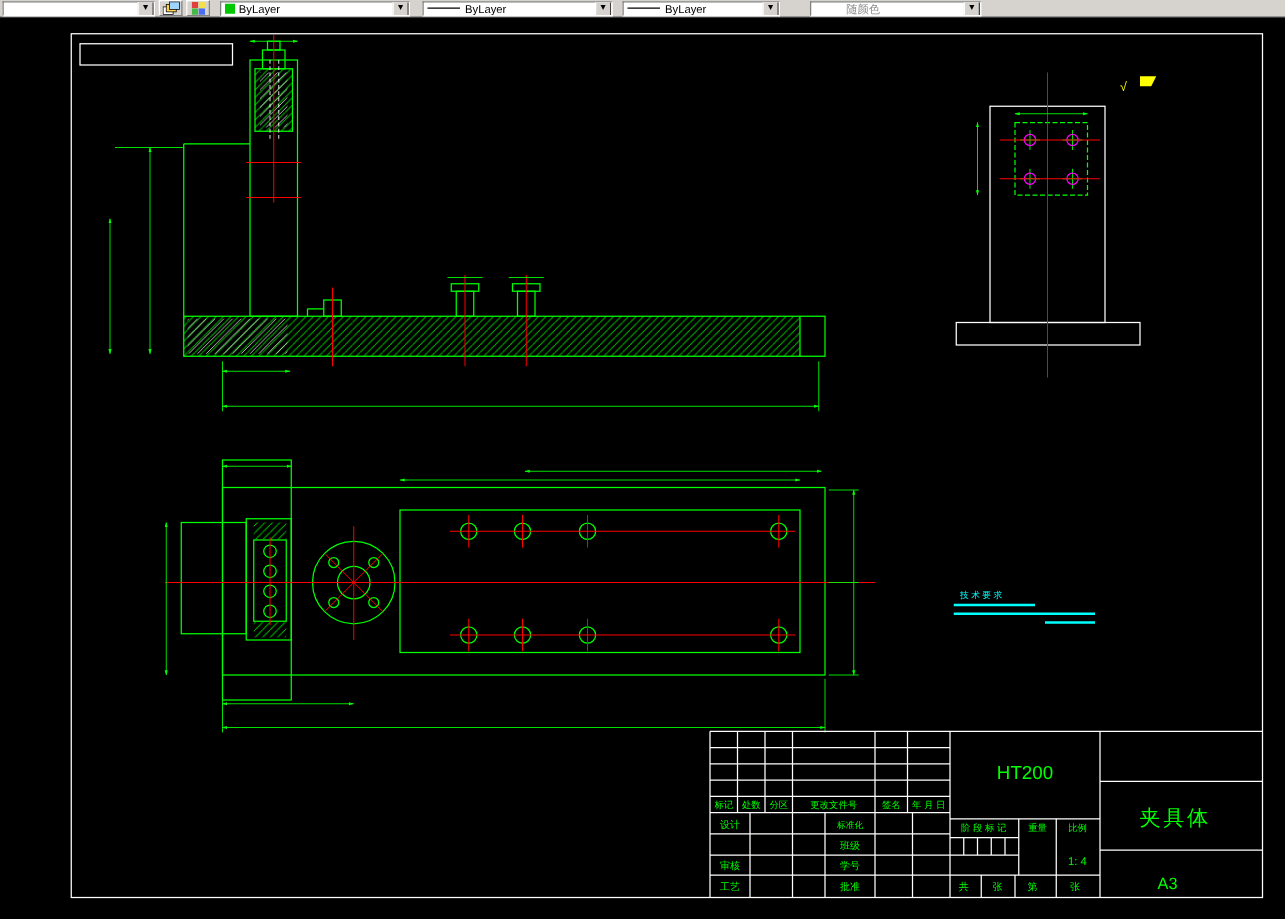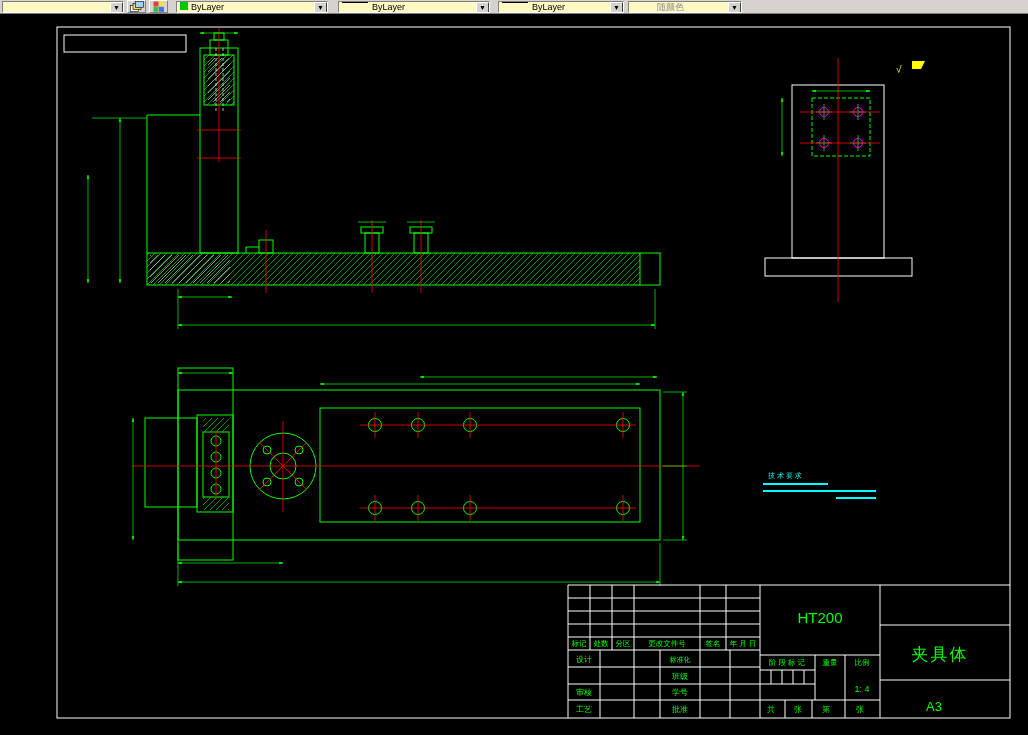"ByLayer" .combo { align-items: flex-start -> center; background: #fef9c3 -> #ffffff }
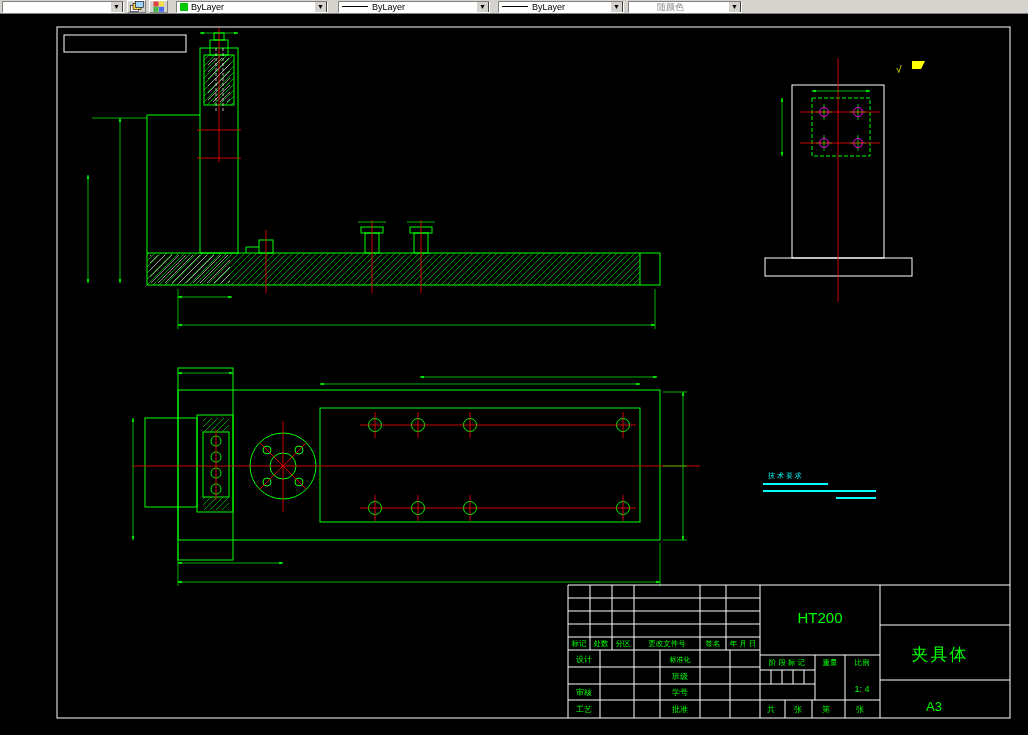"随颜色" .w5 { margin-left: 4px -> 24px; width: 114px -> 137px }
